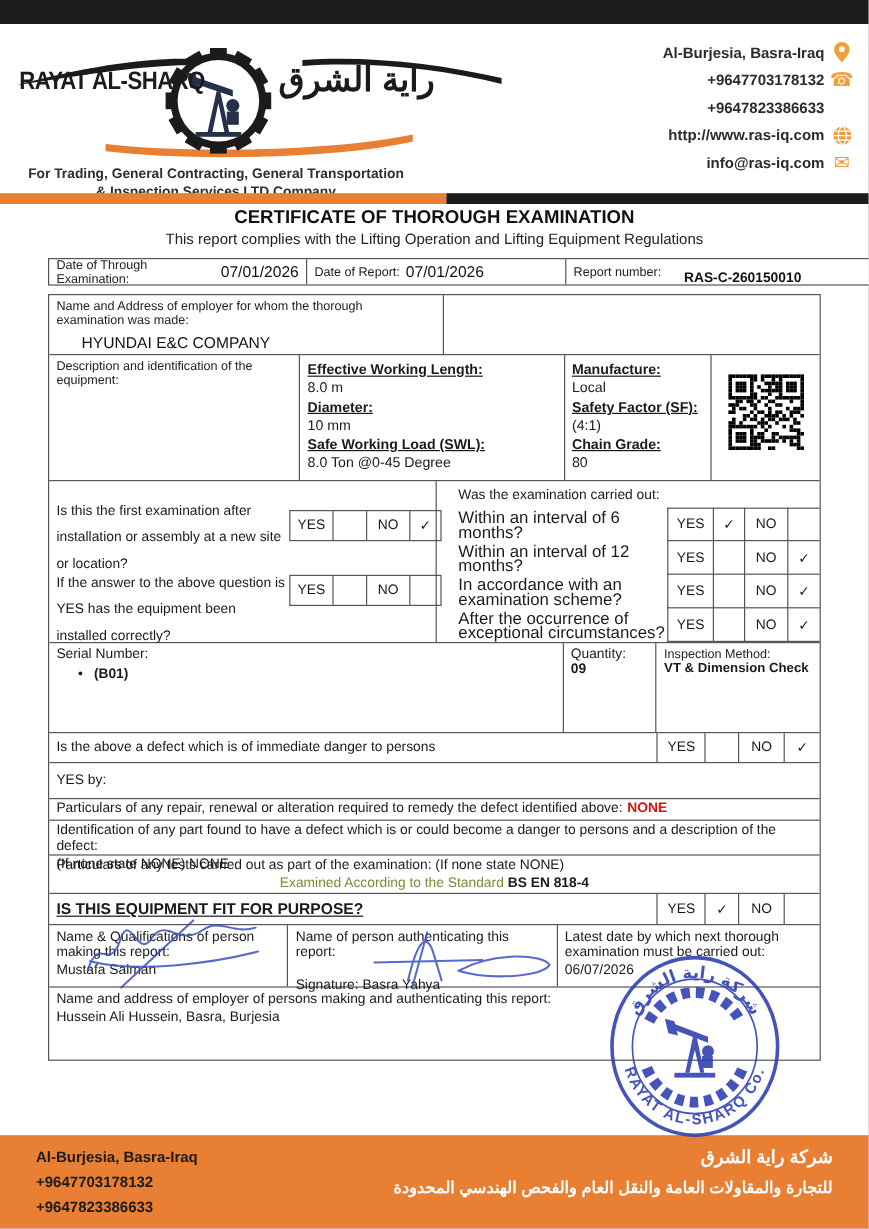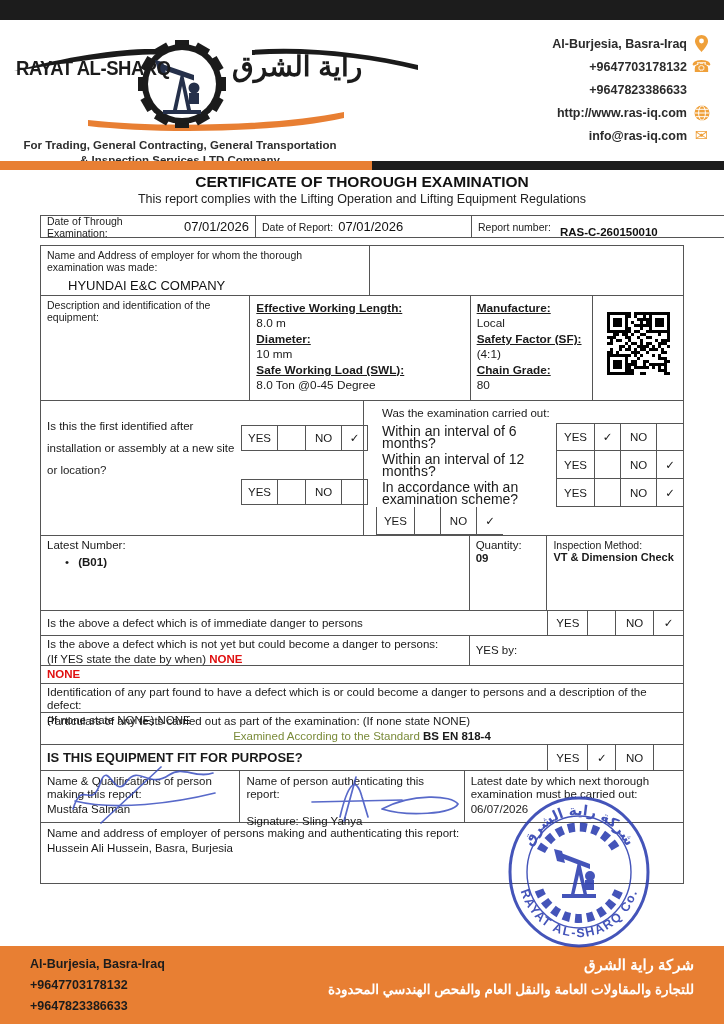"Report number:" div.cell { gap: 9px -> 19px }
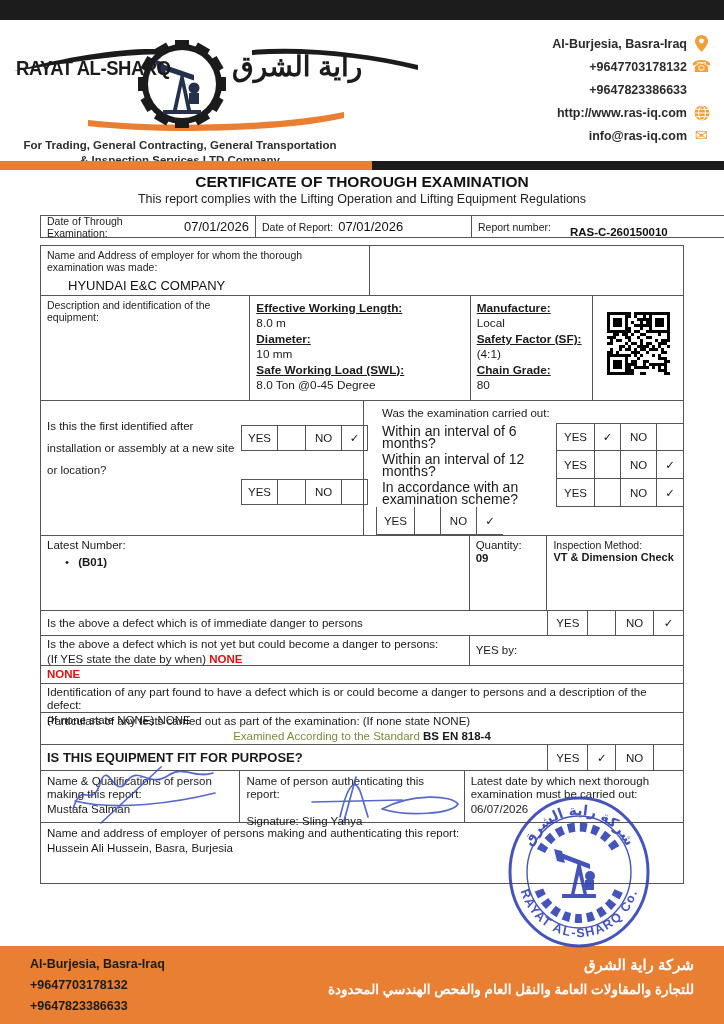"Is this the first identified" div.q { text: identified -> examination }
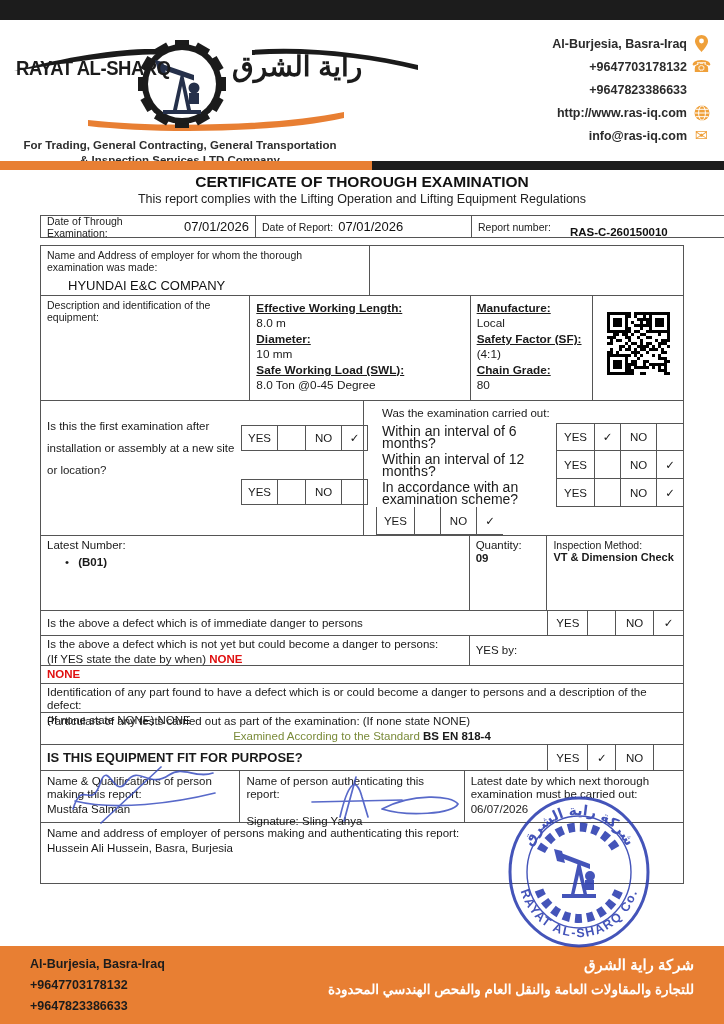"If the answer to the" div.q { html: none -> <div>If the answer to the above question is YES has the equipment been installed correctly?</div> }
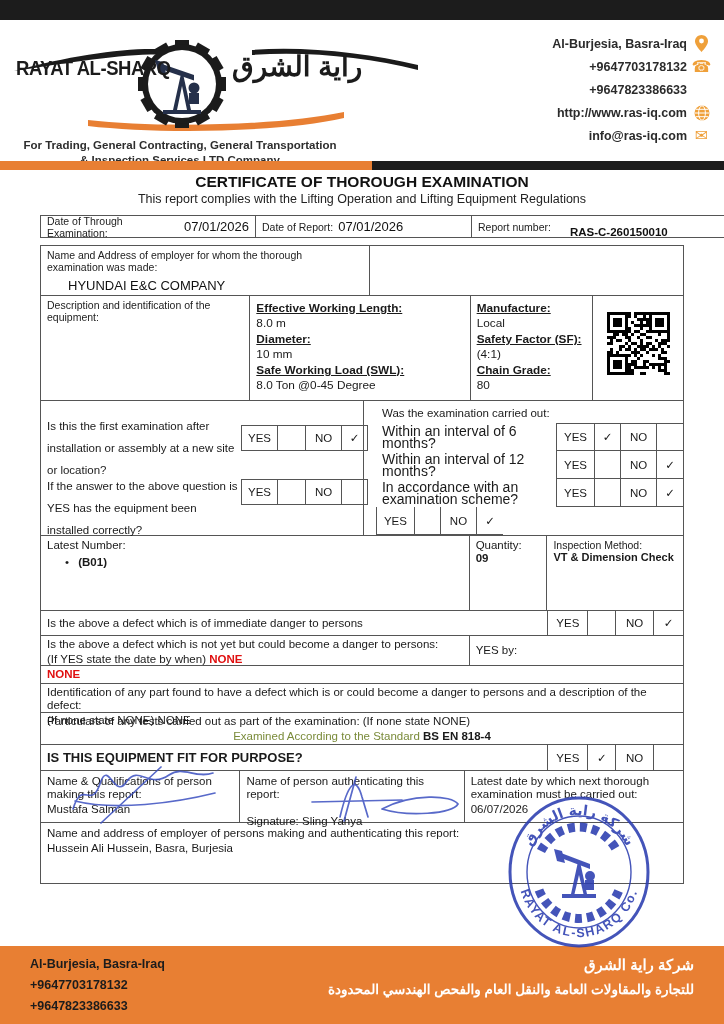"After the occurrence of exceptional" div.lbl { html: none -> <div>After the occurrence of exceptional circumstances?</div> }
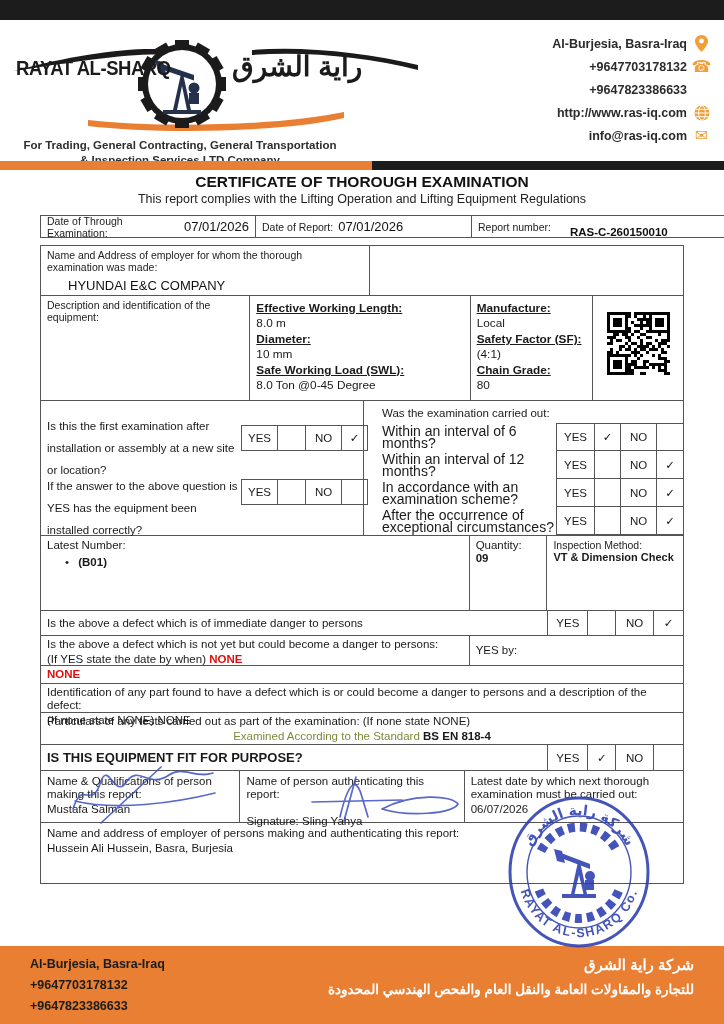"Latest Number:" div.q { text: Latest -> Serial }
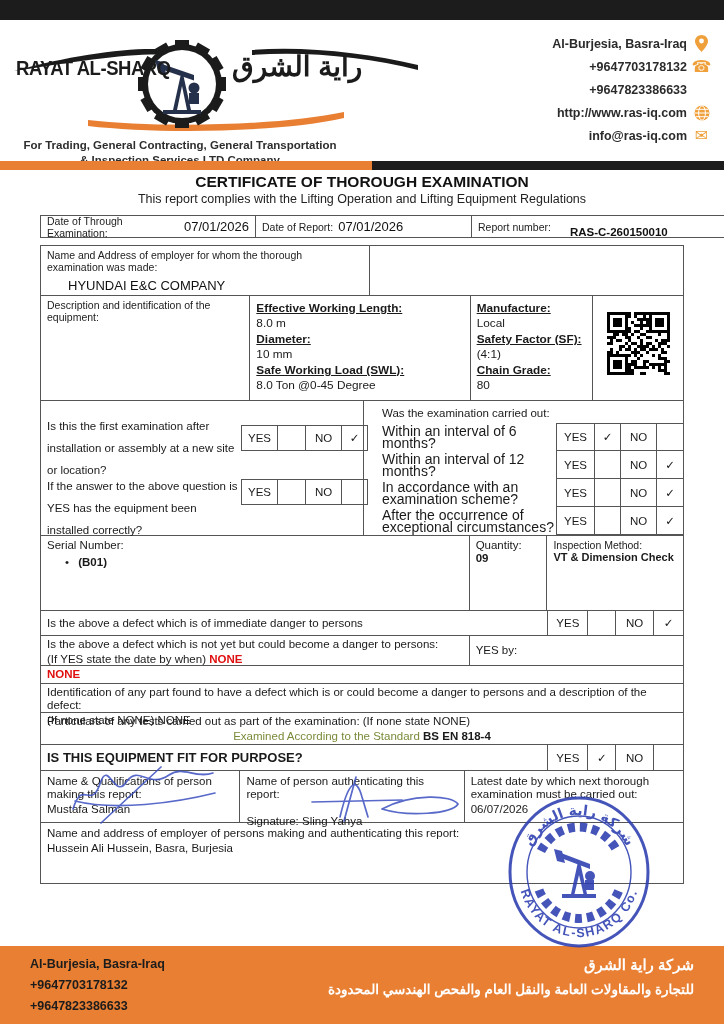"Is the above a defect which is not" div.cell { html: <div> <div>Is the above a defect which is not yet but could become a danger to persons:</div> <div> <span>(If YES state the date by when)</span> <span>NONE</span> </div> </div> -> none }
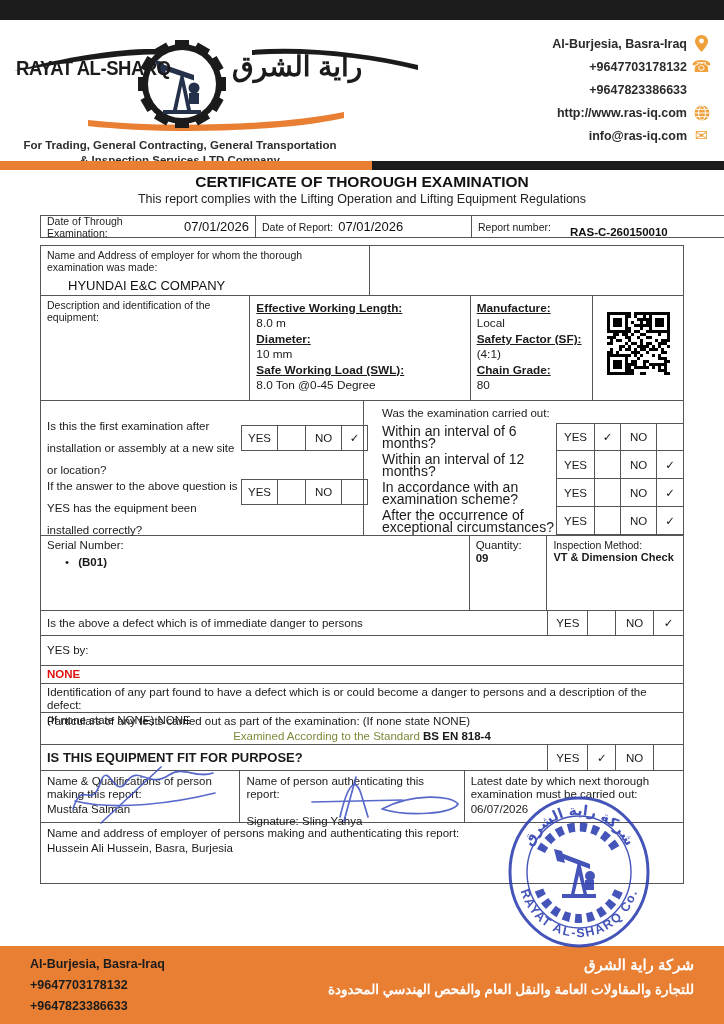"Particulars of any repair, renewal" span.q { html: none -> <span>Particulars of any repair, renewal or alteration required to remedy the defect identified above:</span> }
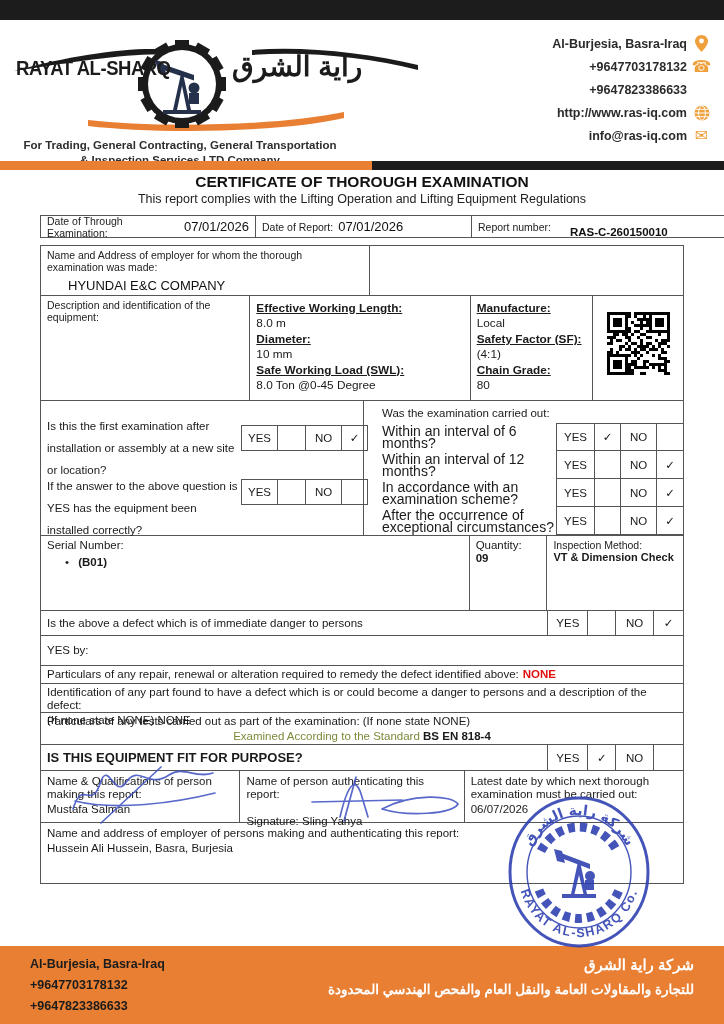"IS THIS EQUIPMENT FIT FOR" div.cell { text-decoration: none -> underline }
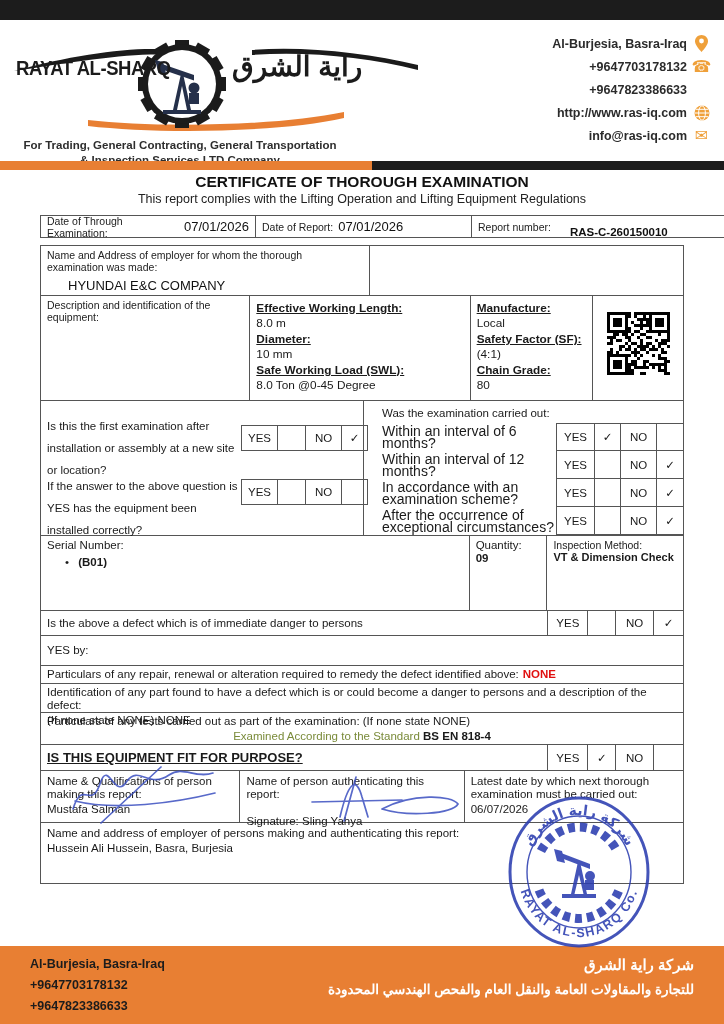"Signature: Sling Yahya" div.q { text: Sling -> Basra }
